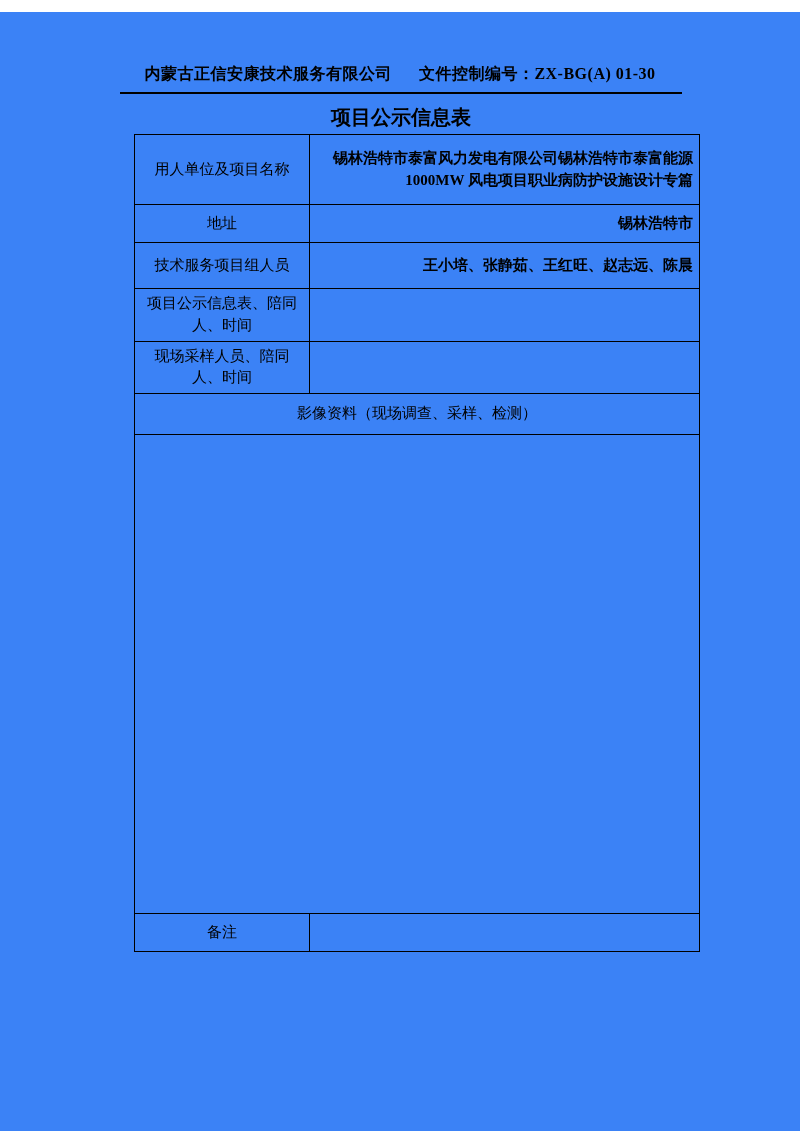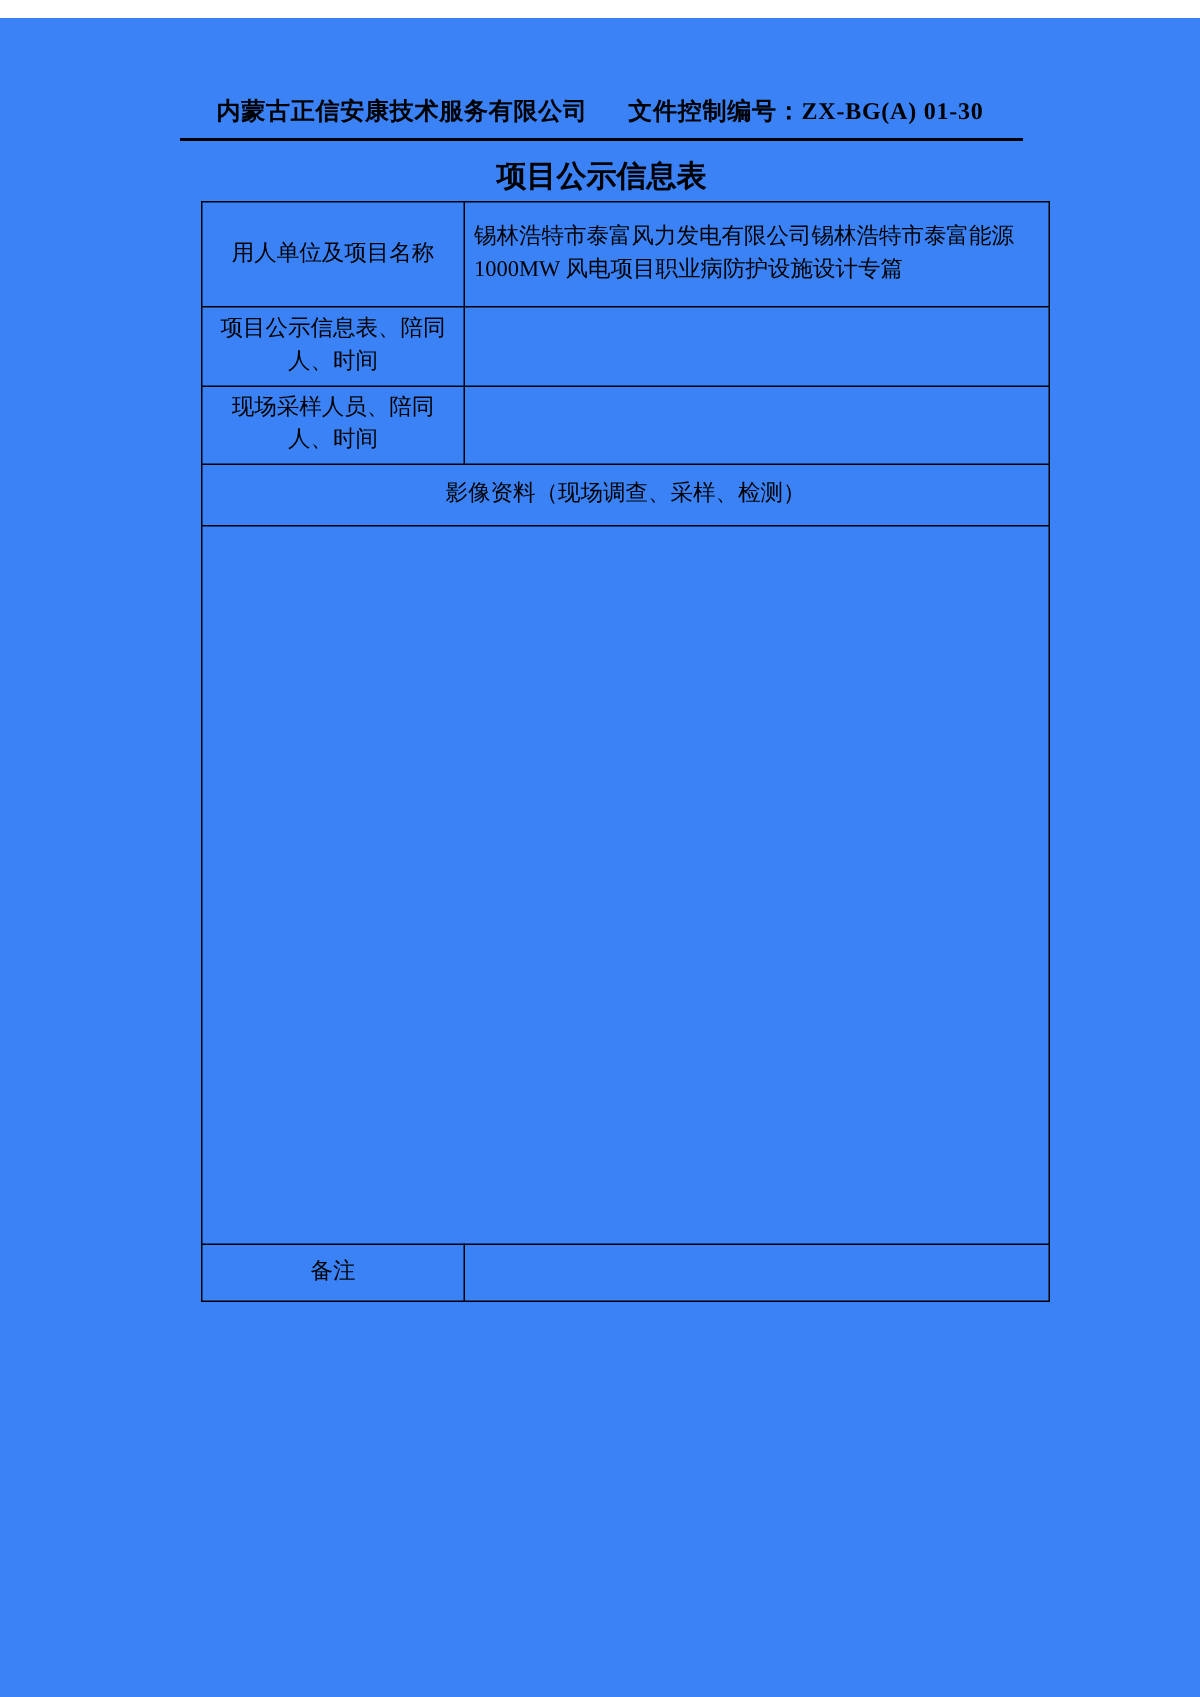"锡林浩特市泰富风力发电有限公司锡林浩特市泰富能源 1000MW" td.value { font-weight: none -> bold; text-align: left -> right }
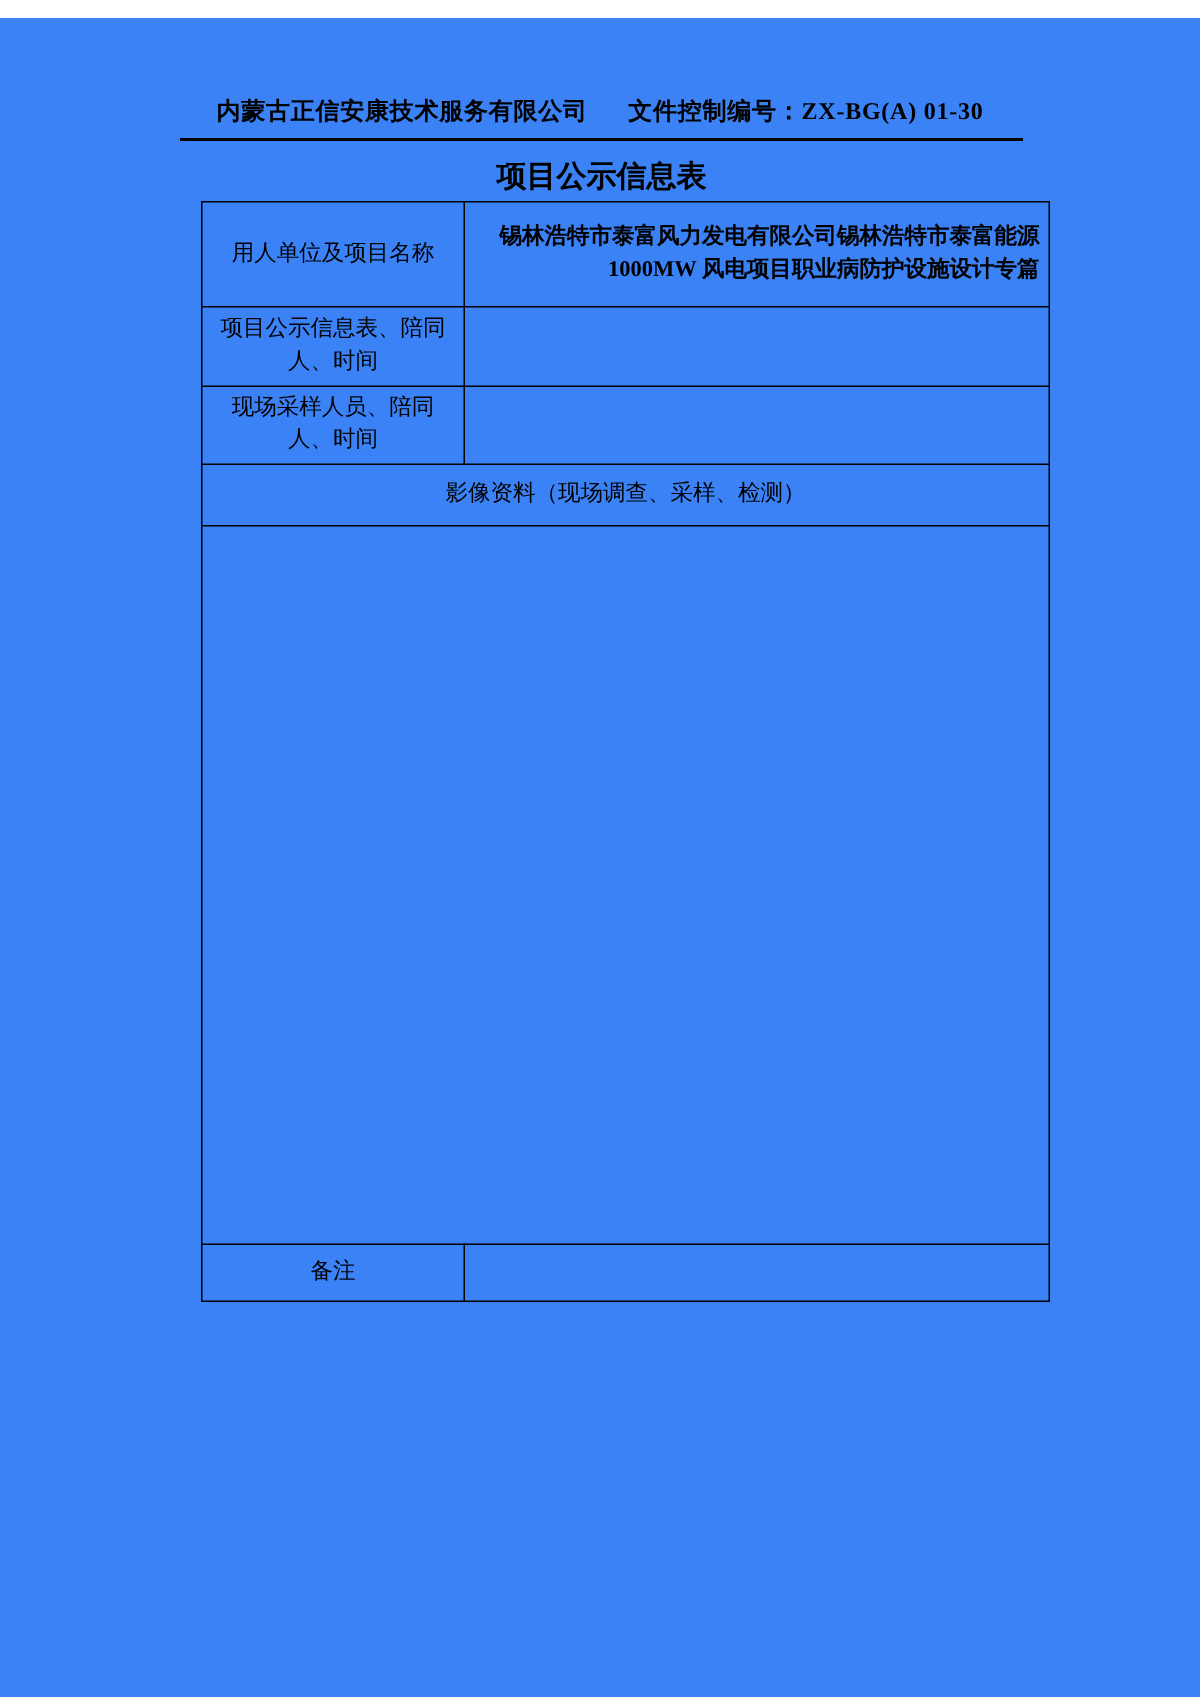"地址" tr.row-h2 { html: none -> <tr> <td>地址</td> <td>锡林浩特市</td> </tr> }
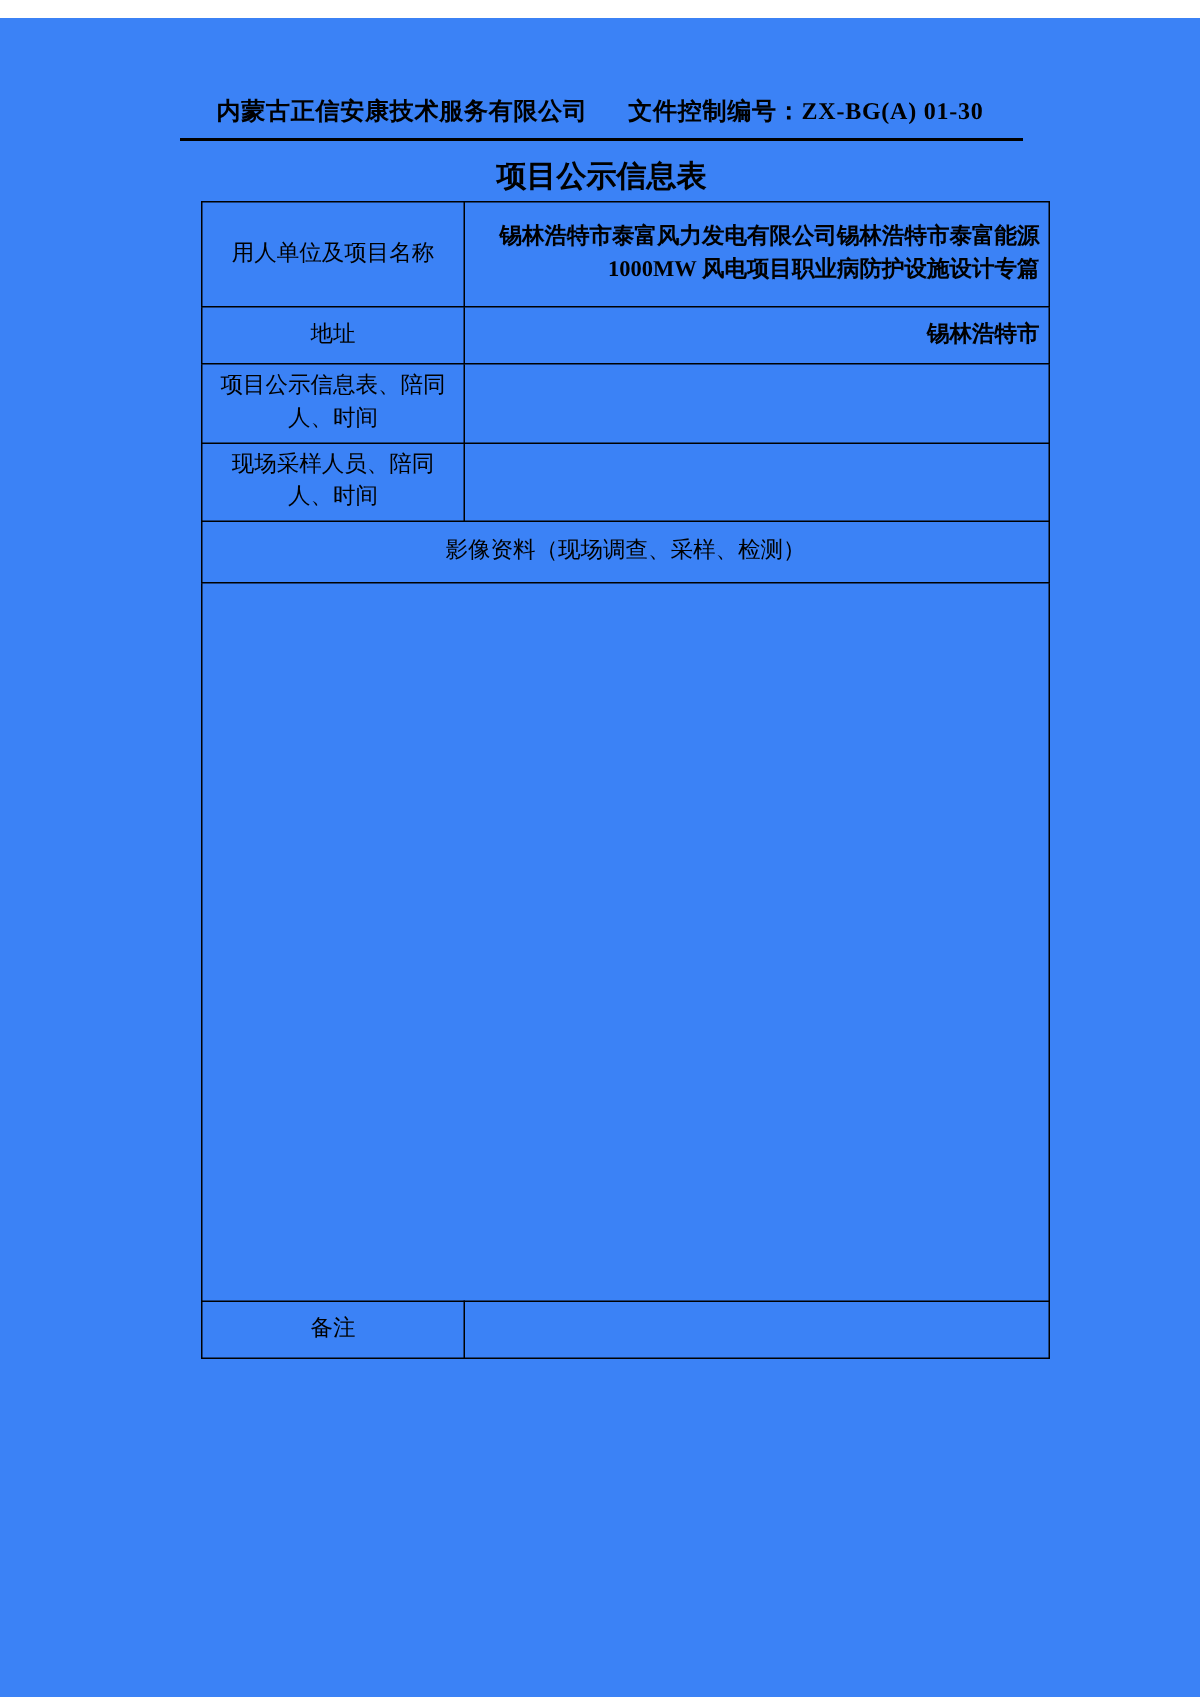"技术服务项目组人员" tr.row-h3 { html: none -> <tr> <td>技术服务项目组人员</td> <td>王小培、张静茹、王红旺、赵志远、陈晨</td> </tr> }
